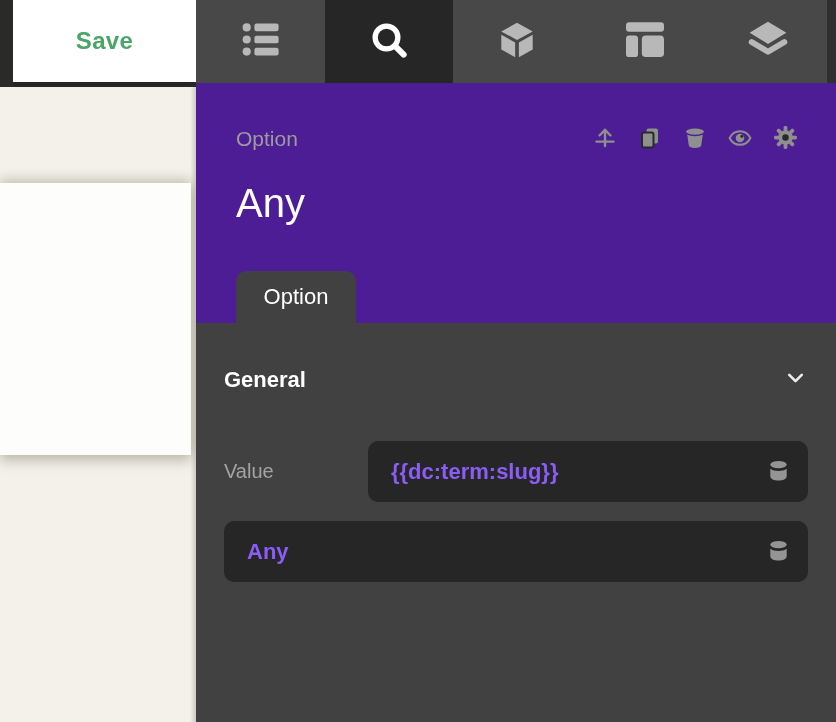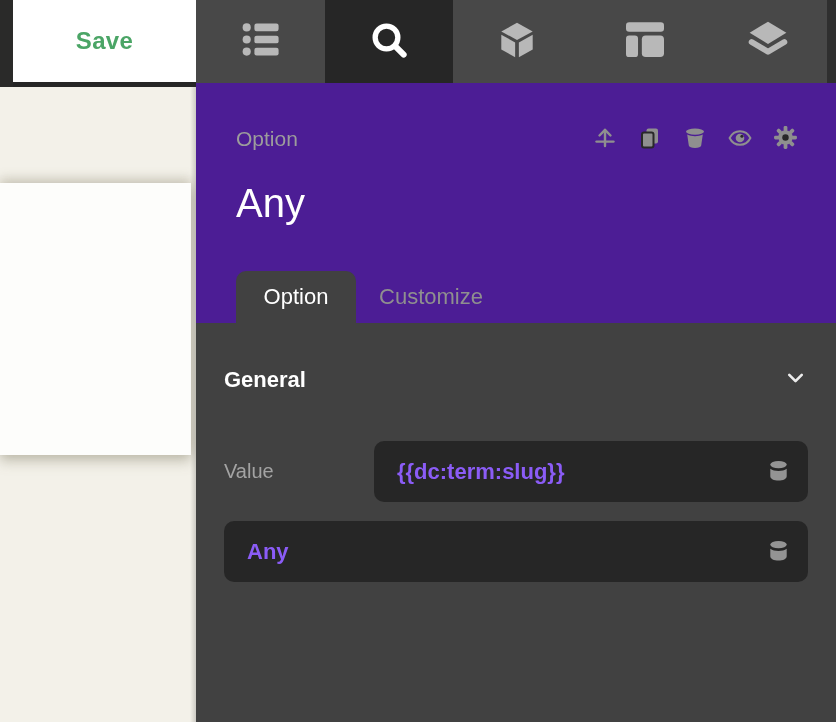"Customize" div.panel-tab { html: <div> <span>Customize</span> </div> -> none }
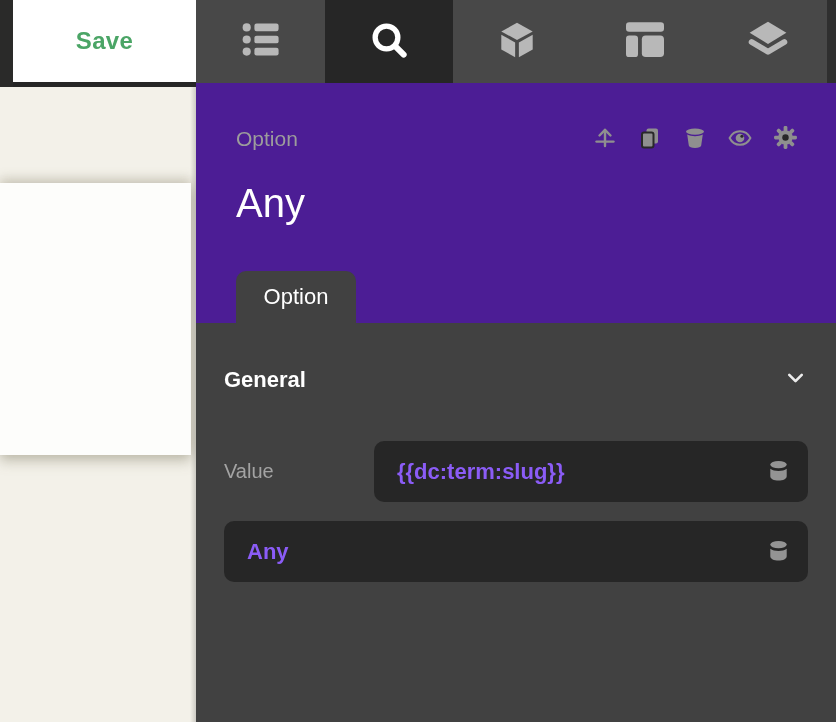"Value" .row-value { gap: 6px -> none }
